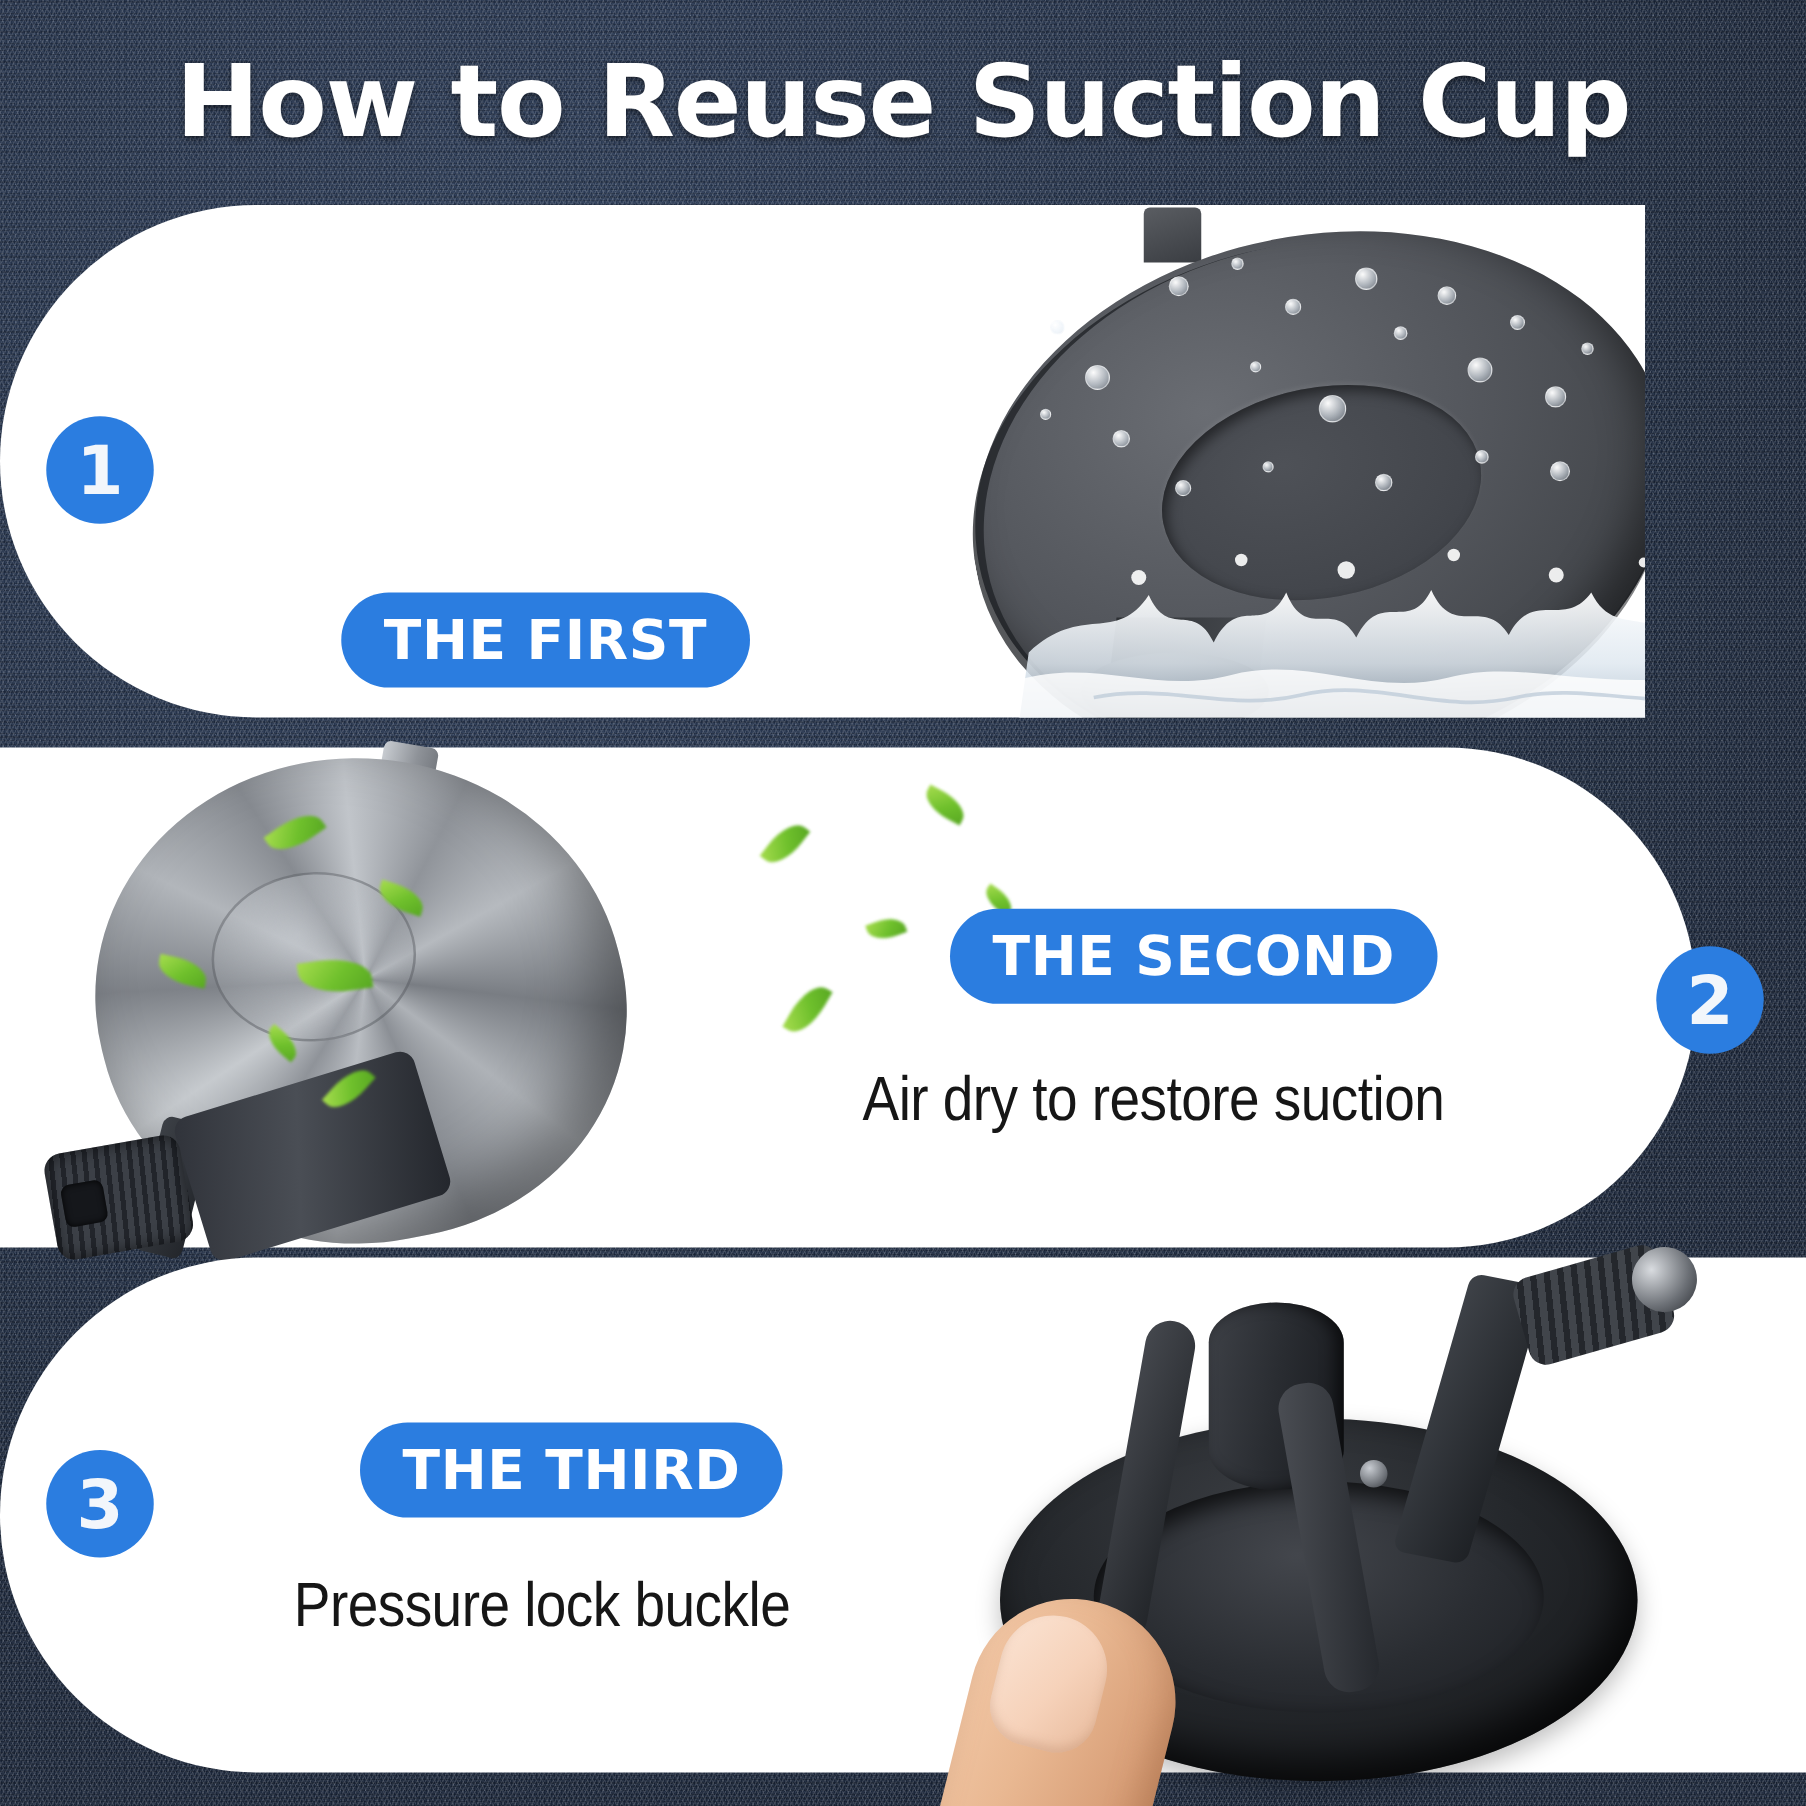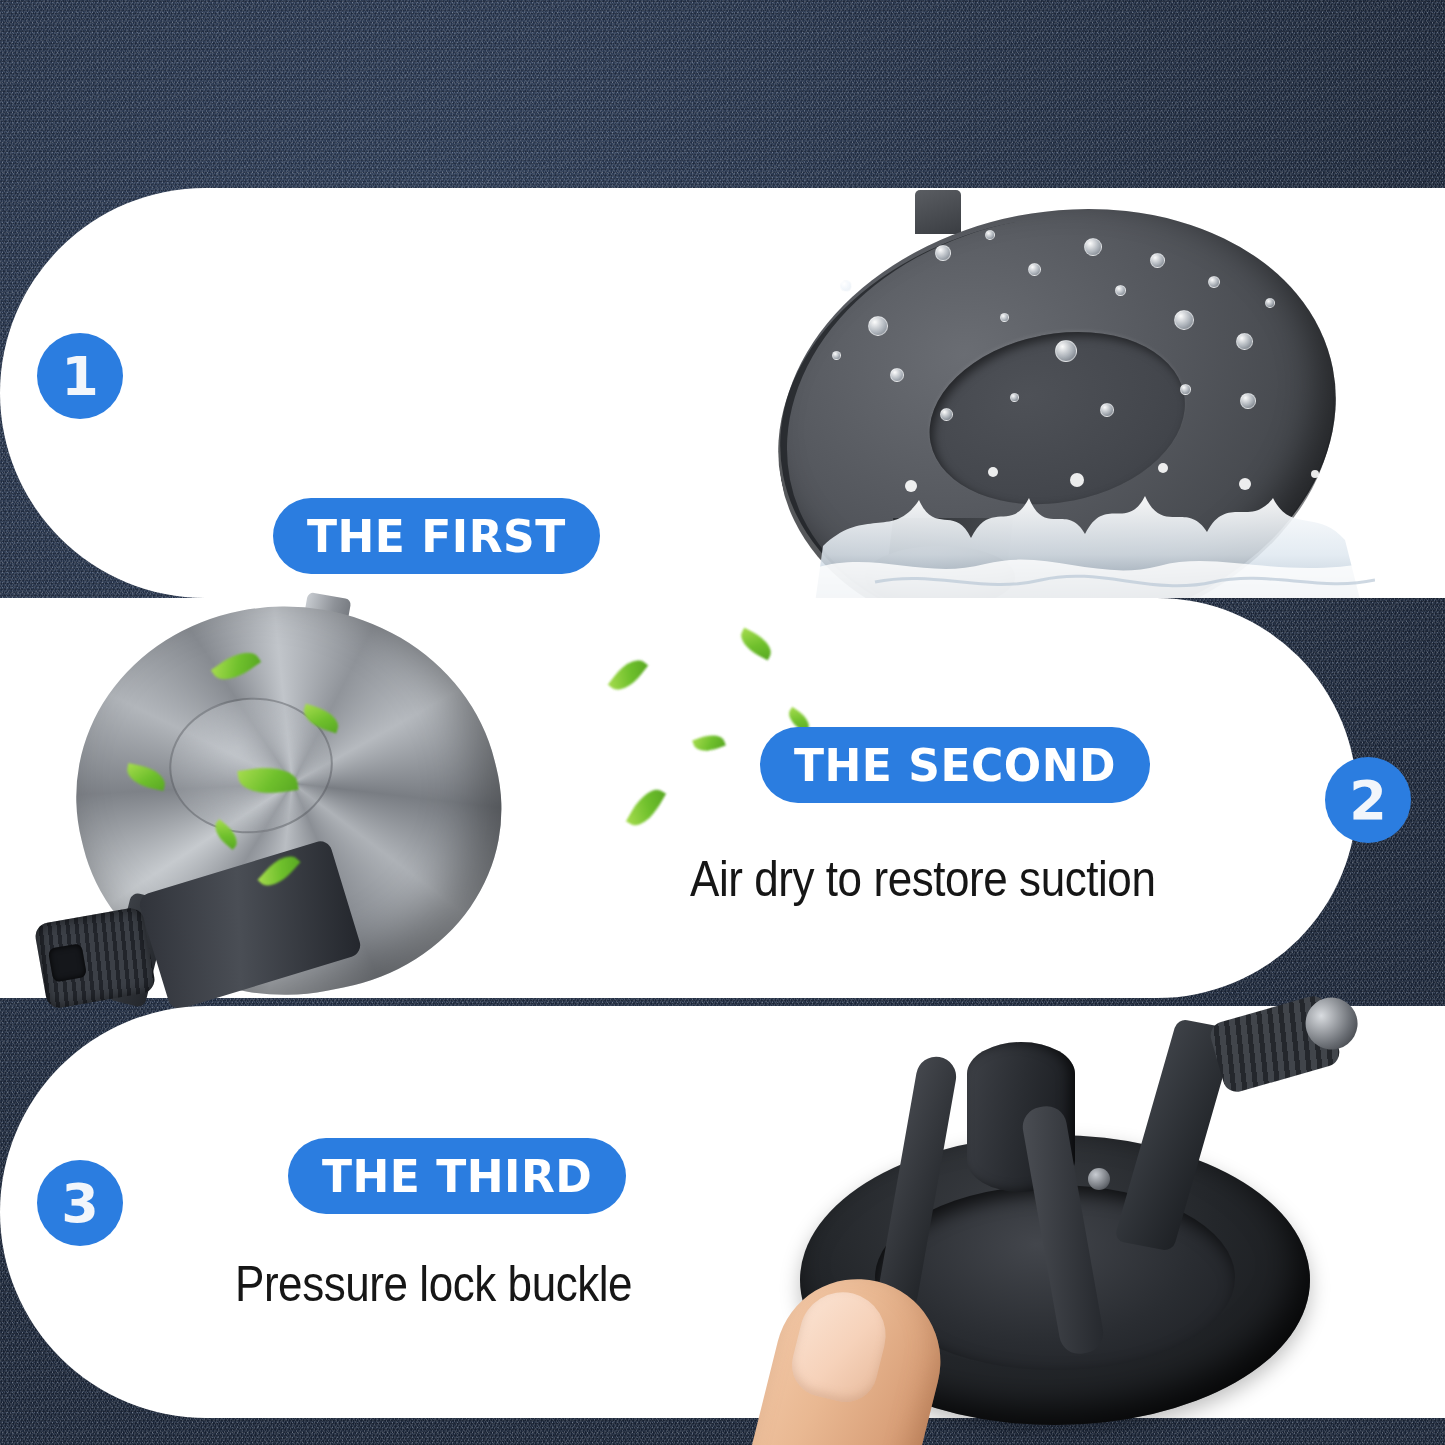"How to Reuse Suction Cup" div.title { html: none -> <div>How to Reuse Suction Cup</div> }
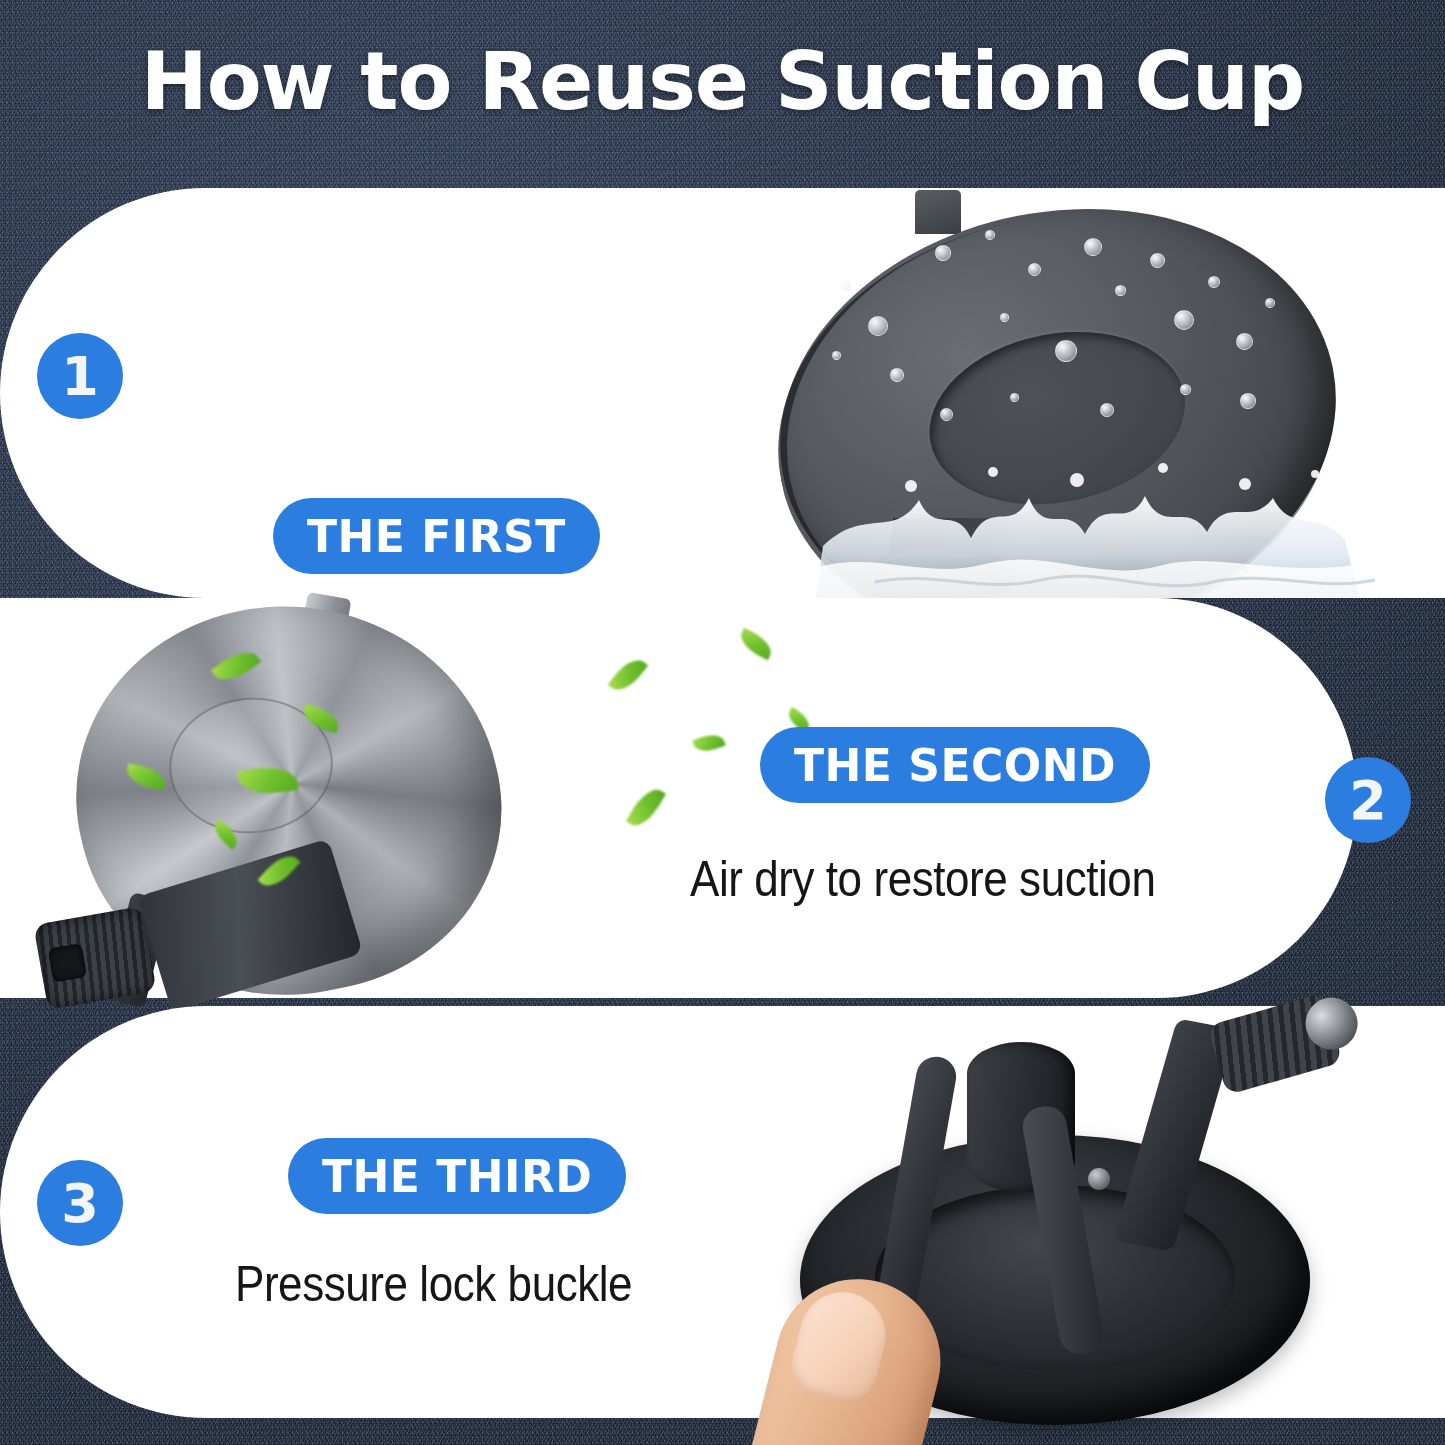"THE FIRST" .card-1 { top: 188px -> 164px; width: 1445px -> 1316px }
